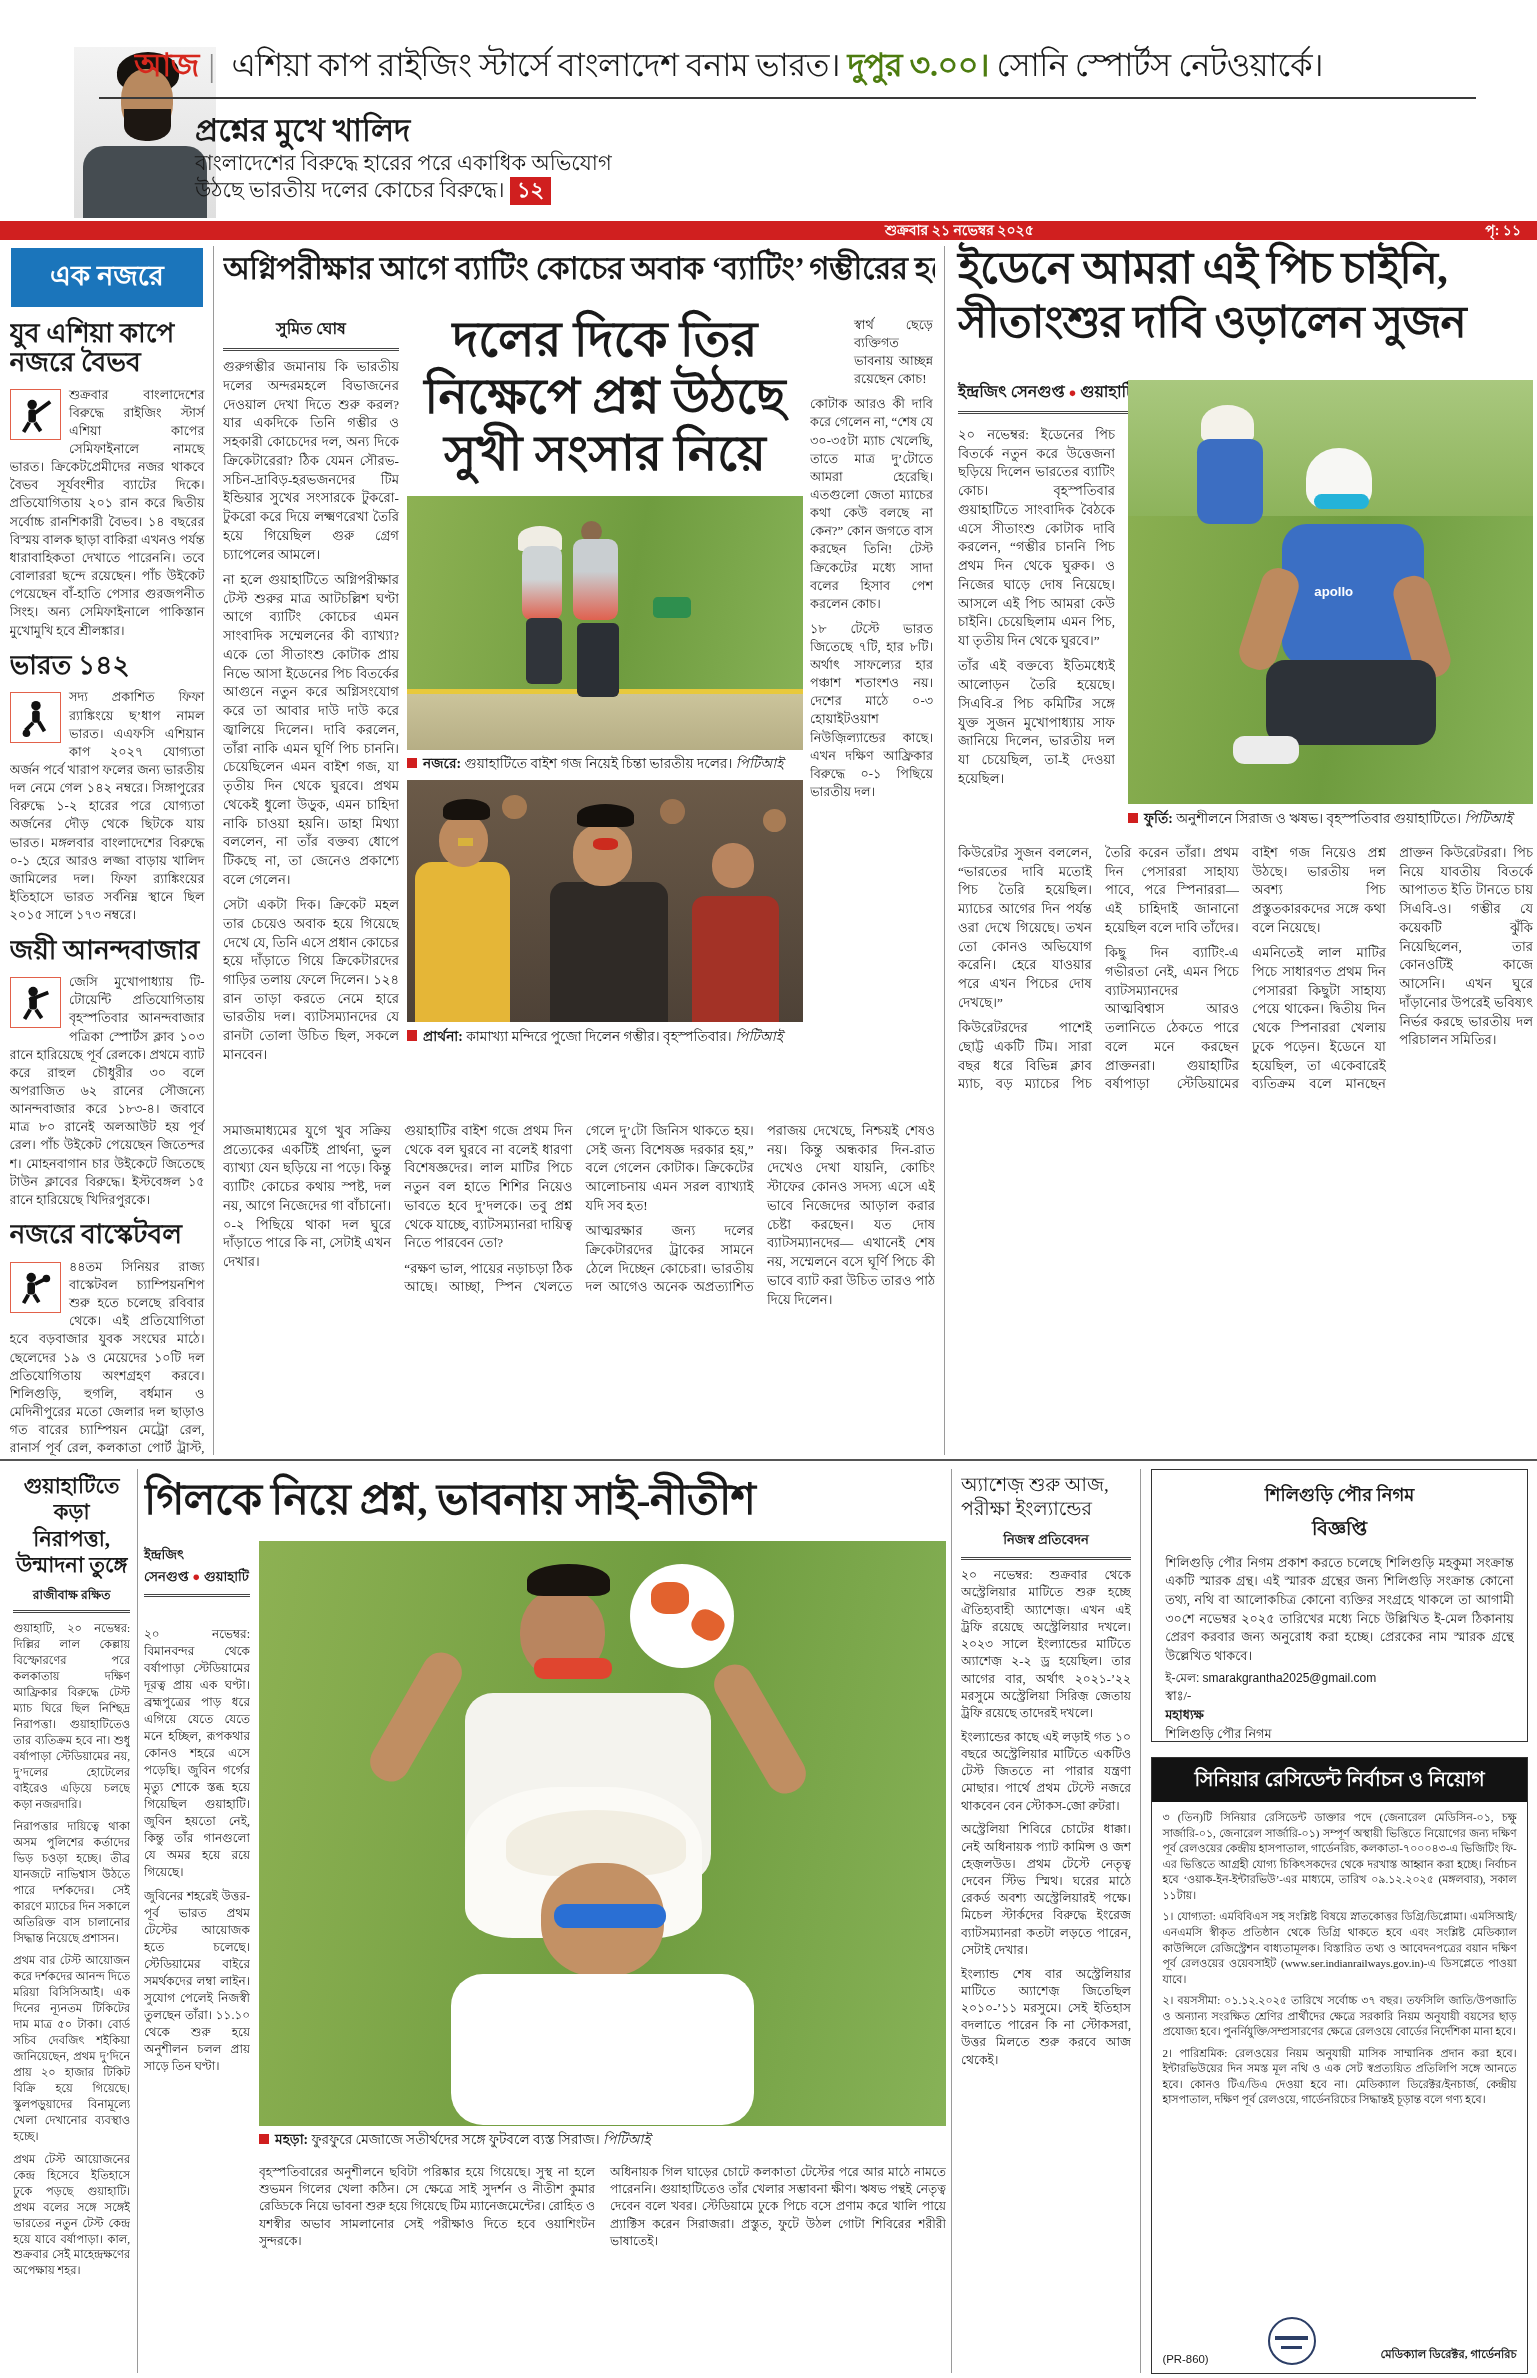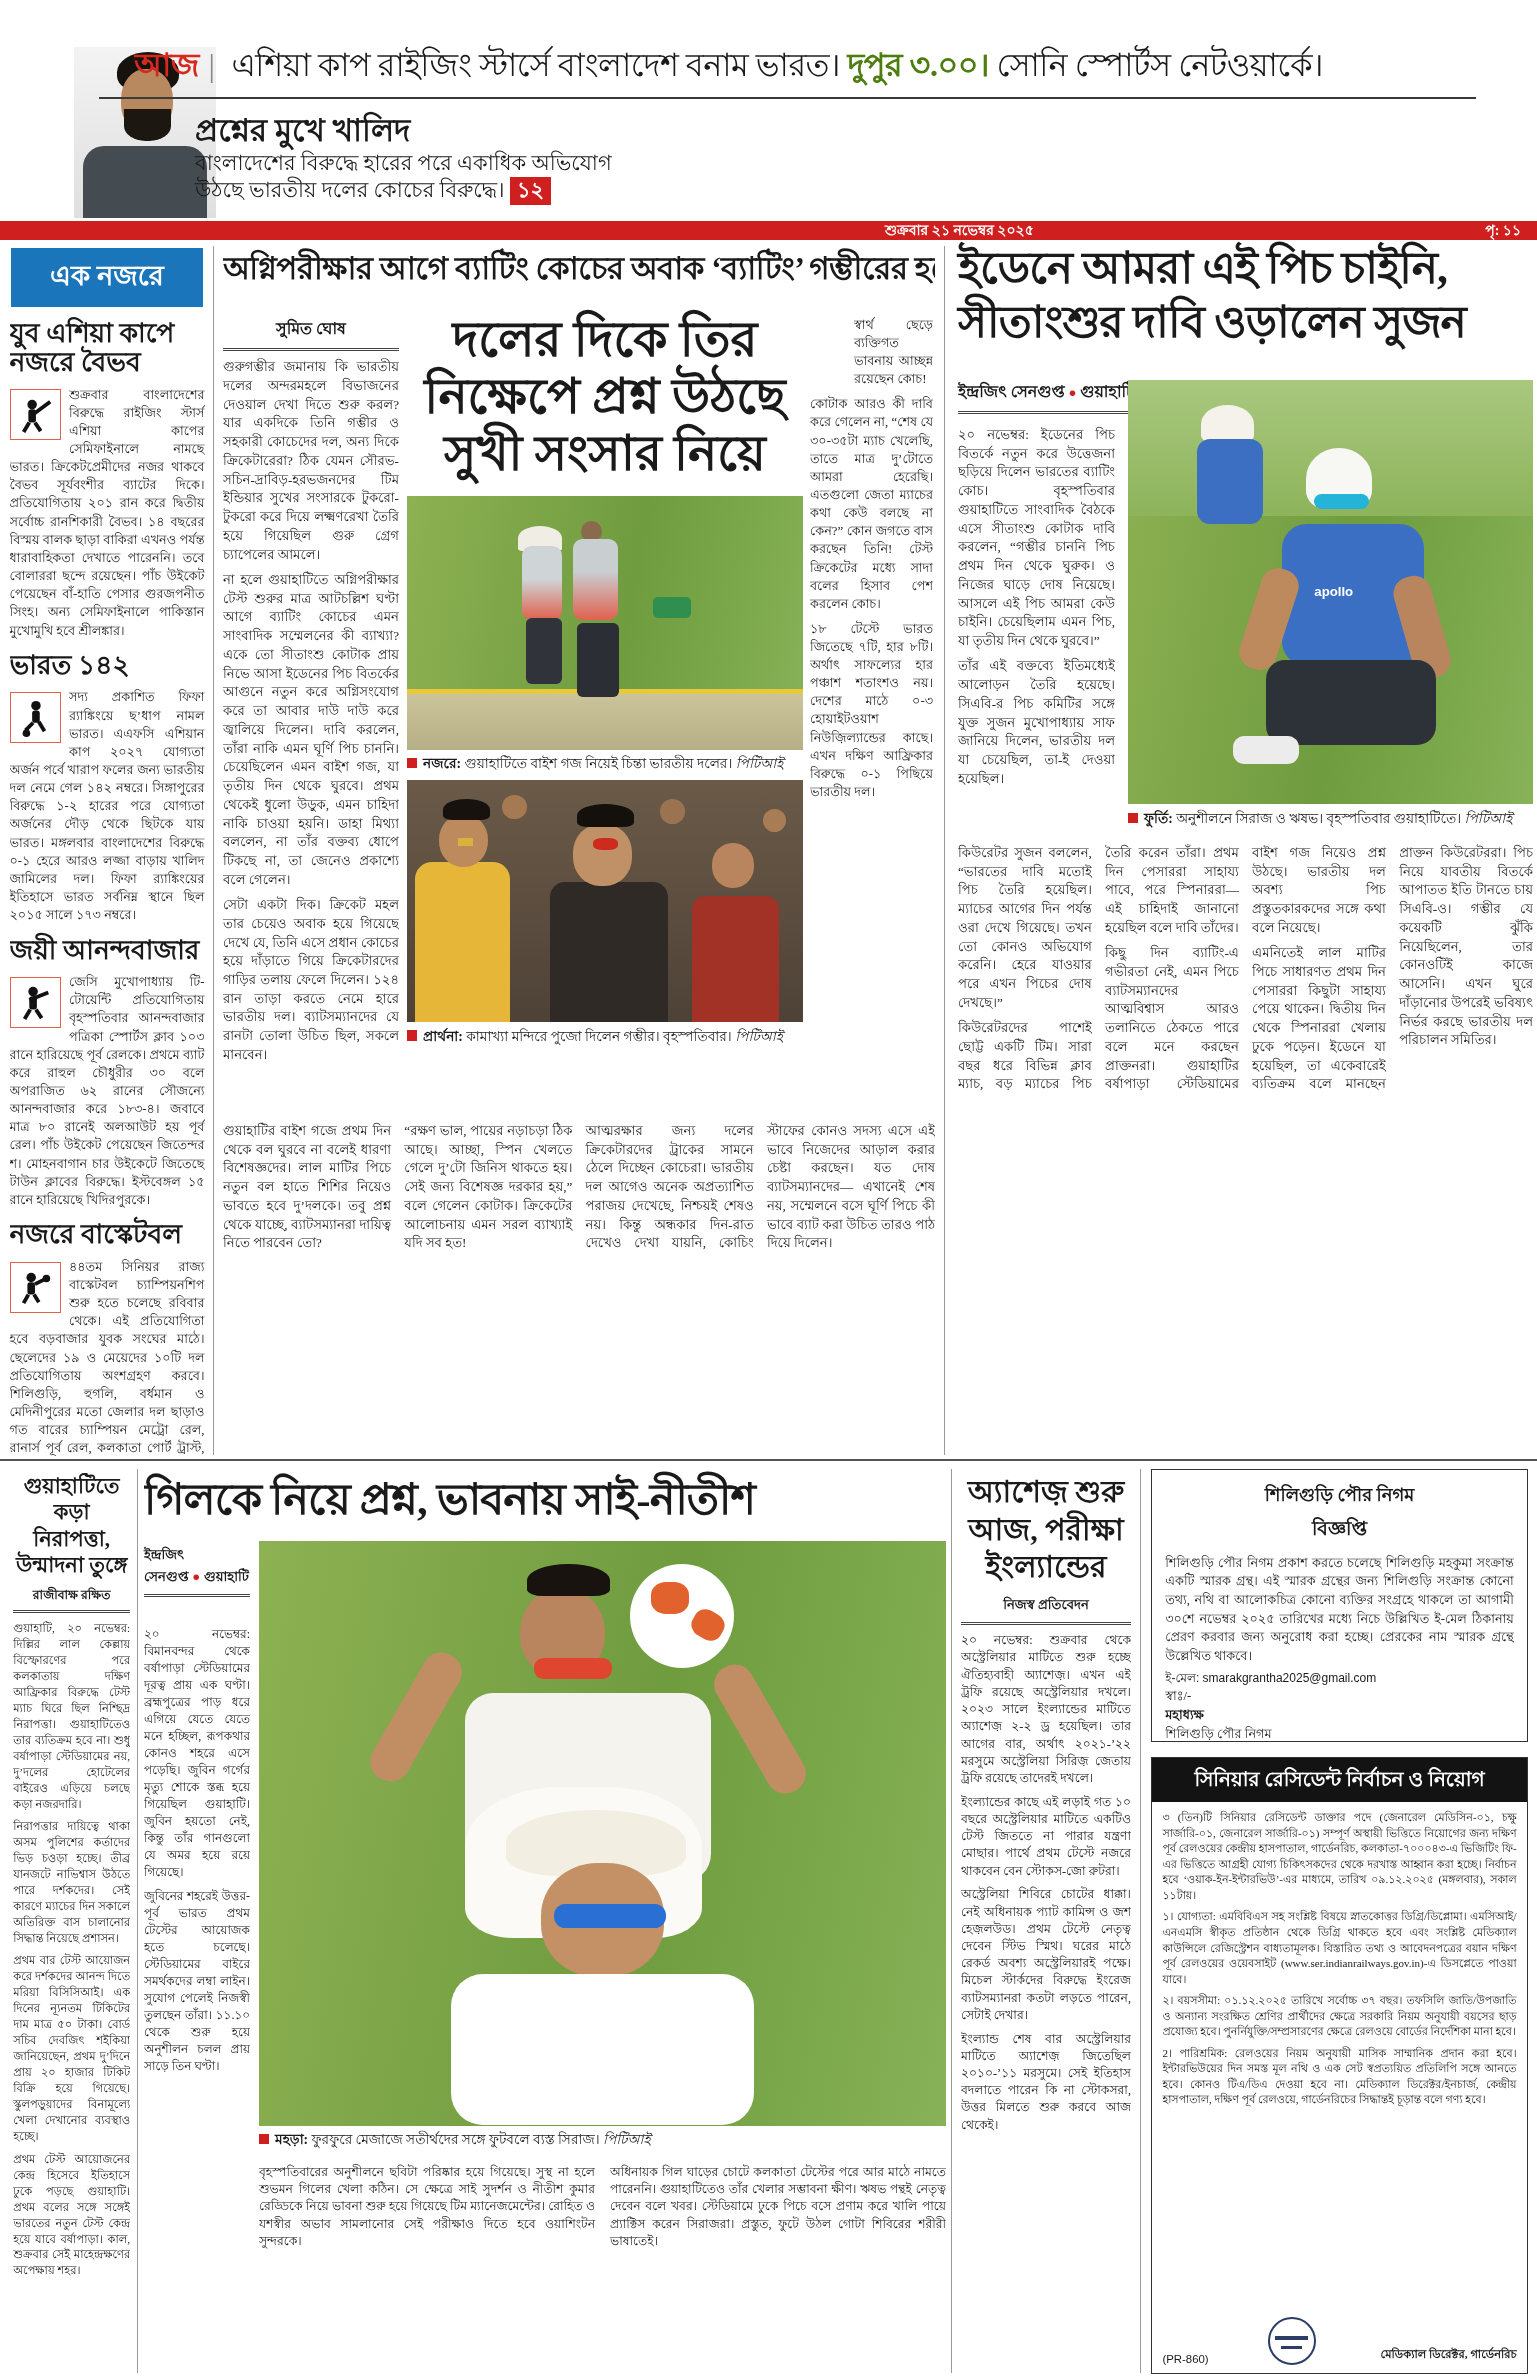"সমাজমাধ্যমের যুগে খুব সক্রিয় প্রত্যেকের" p { html: none -> <p>সমাজমাধ্যমের যুগে খুব সক্রিয় প্রত্যেকের একটিই প্রার্থনা, ভুল ব্যাখ্যা যেন ছড়িয়ে না পড়ে। কিন্তু ব্যাটিং কোচের কথায় স্পষ্ট, দল নয়, আগে নিজেদের গা বাঁচানো। ০-২ পিছিয়ে থাকা দল ঘুরে দাঁড়াতে পারে কি না, সেটাই এখন দেখার।</p> }
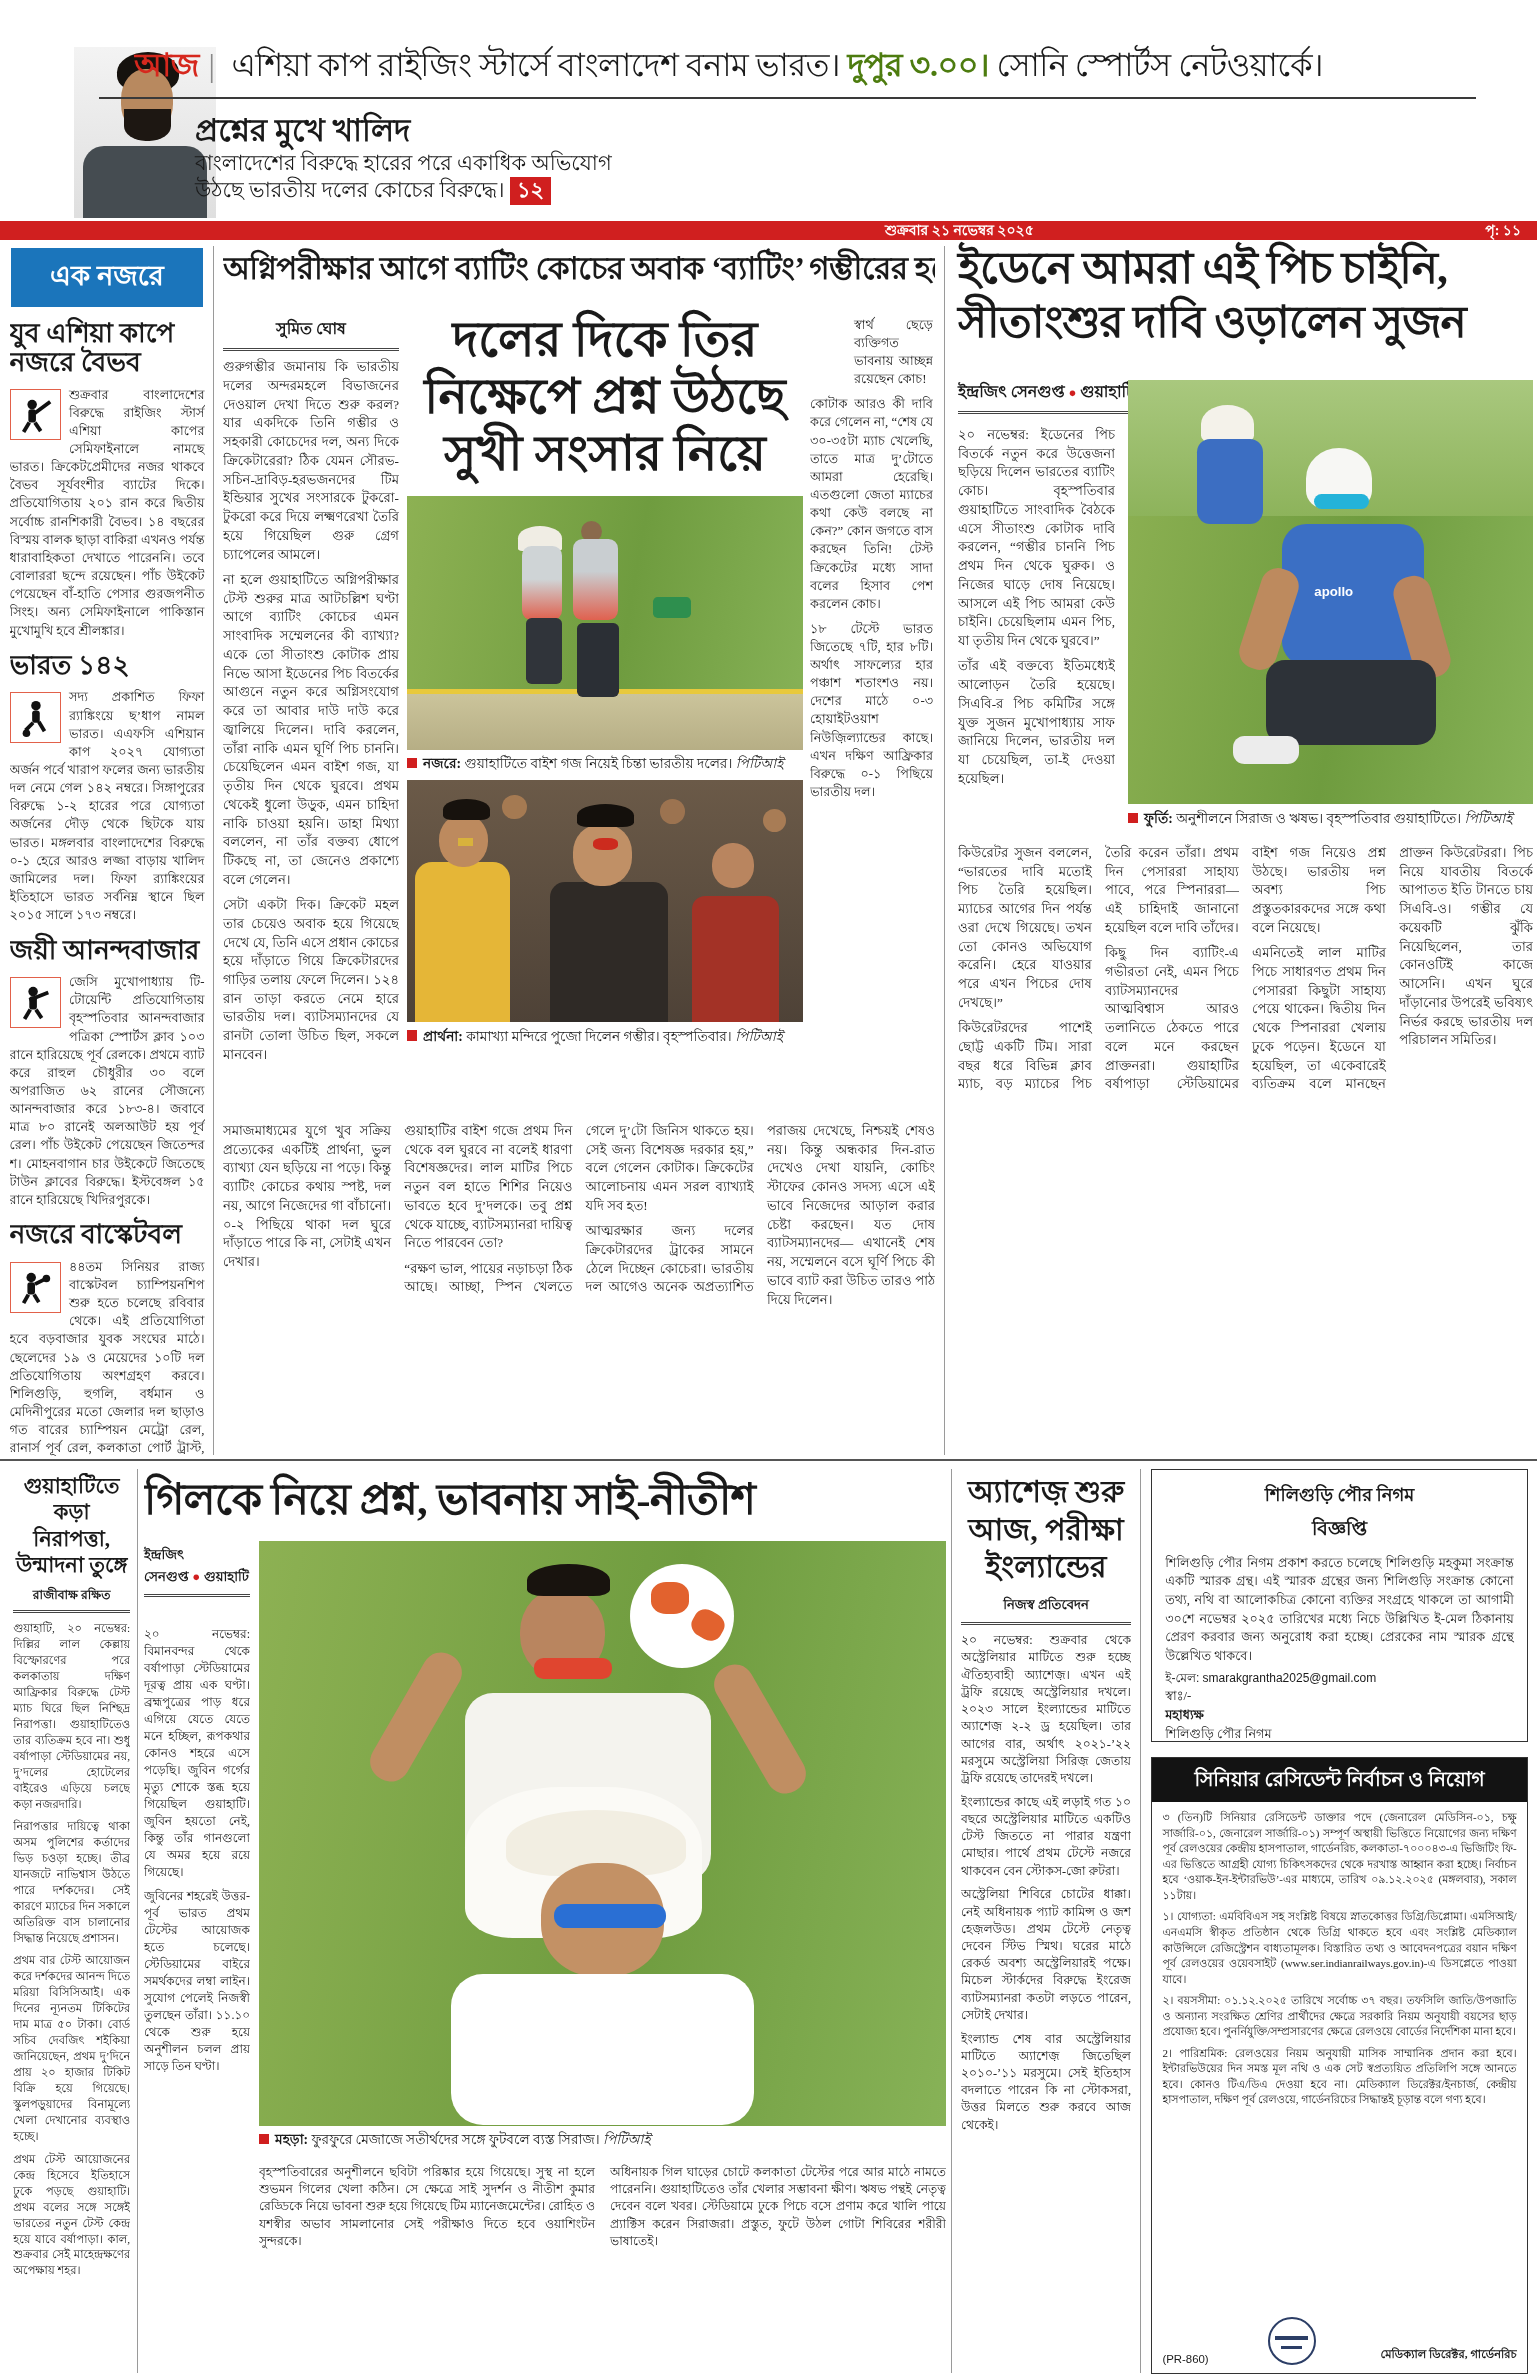"অ্যাশেজ় শুরু আজ, পরীক্ষা ইংল্যান্ডের" div { font-size: 30px -> 19px; font-weight: bold -> normal; text-align: center -> none }
